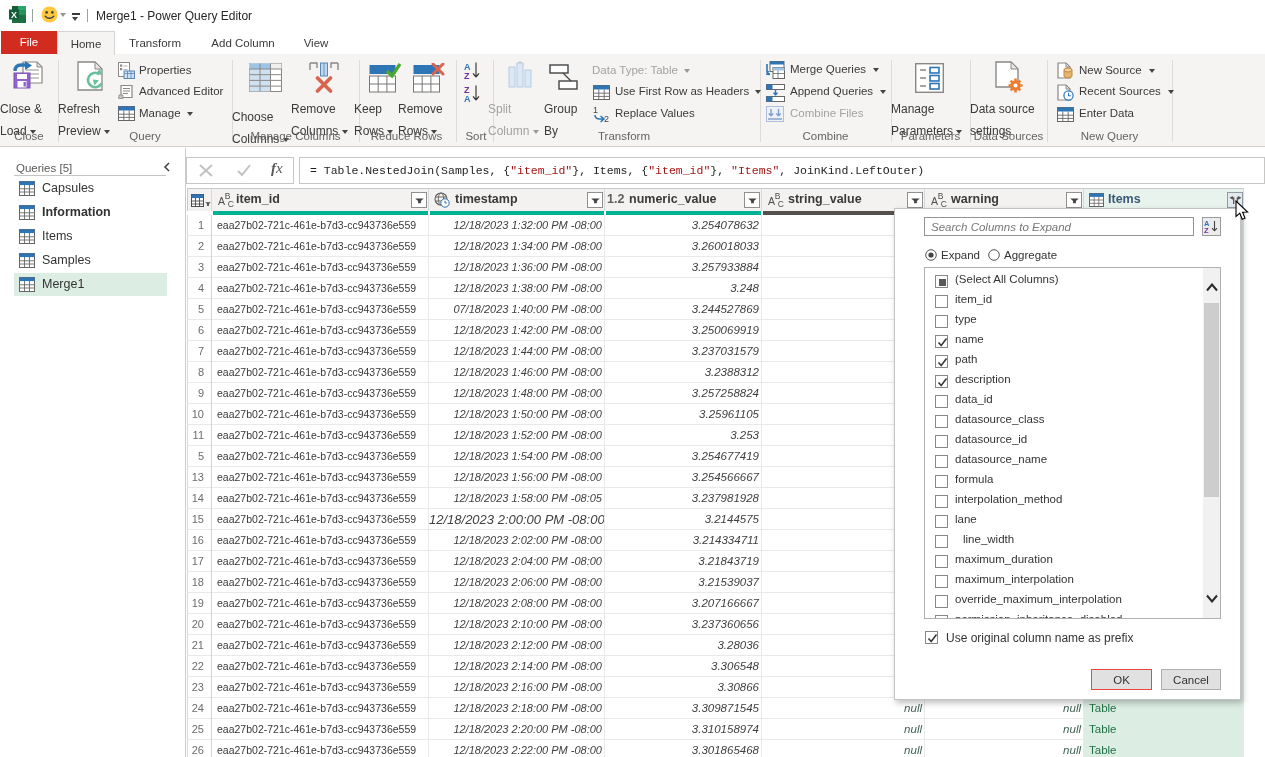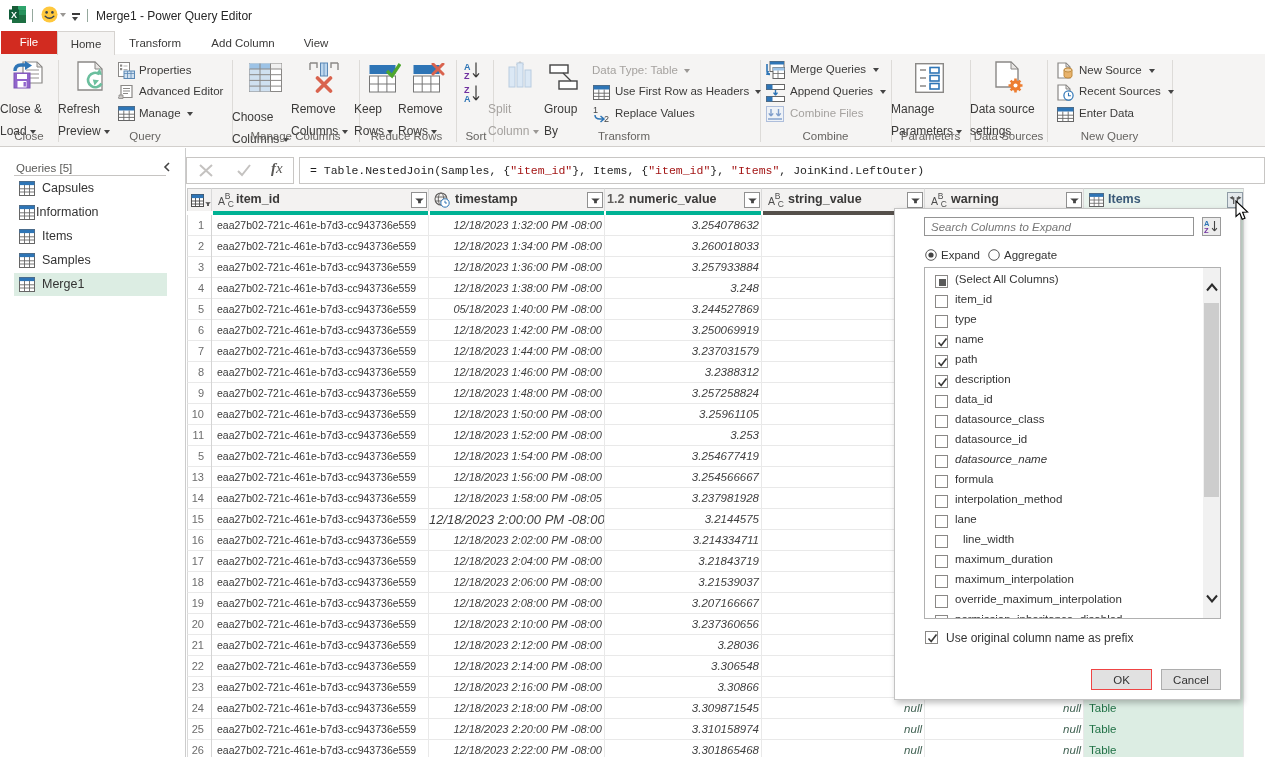"Information" div.a { font-weight: none -> bold; left: 36px -> 42px }
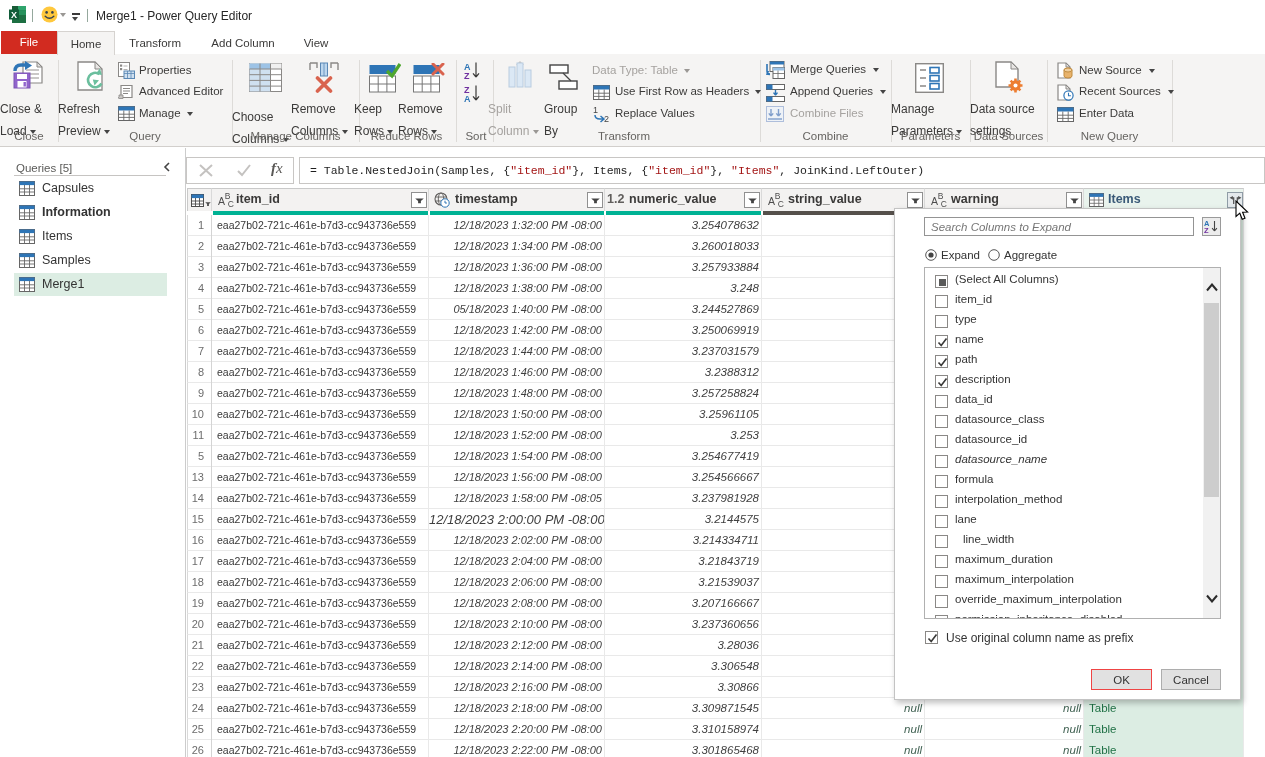"05/18/2023 1:40:00 PM -08:00" div.cell { text: 05/18/2023 -> 07/18/2023 }
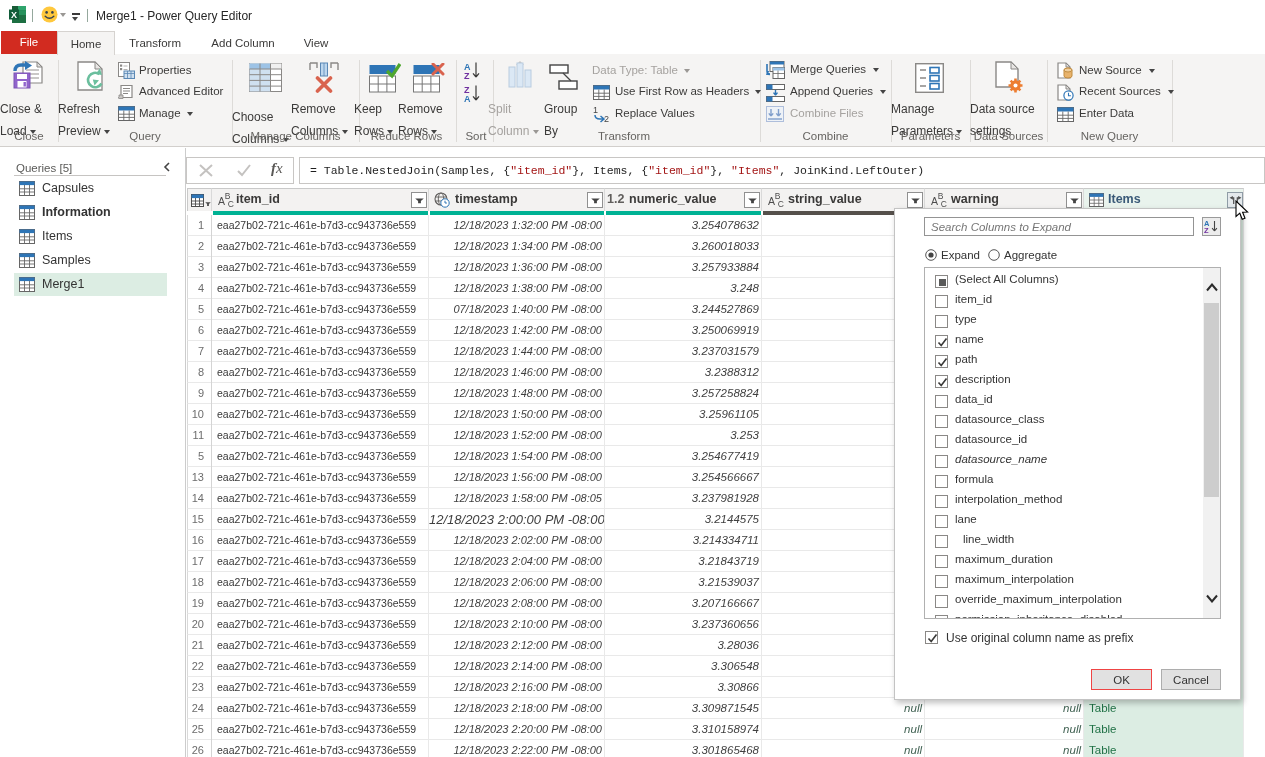"datasource_name" div.pitem { font-style: italic -> none }
